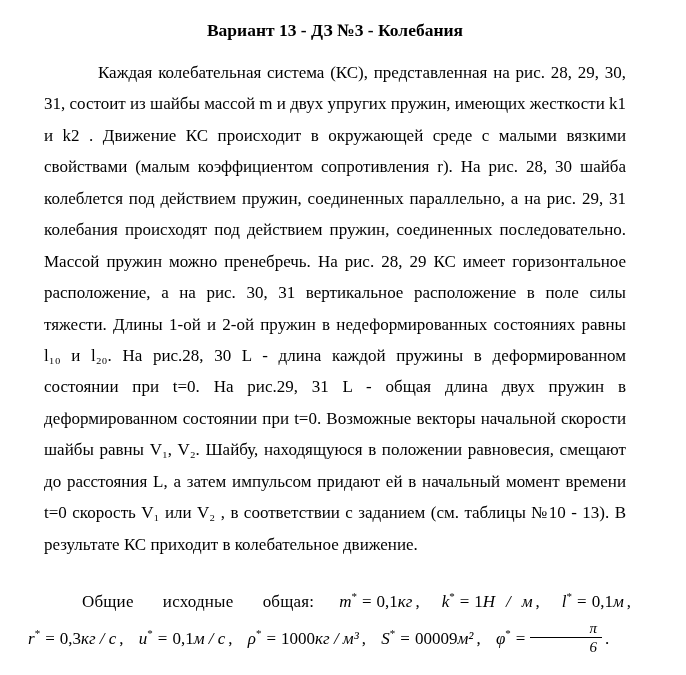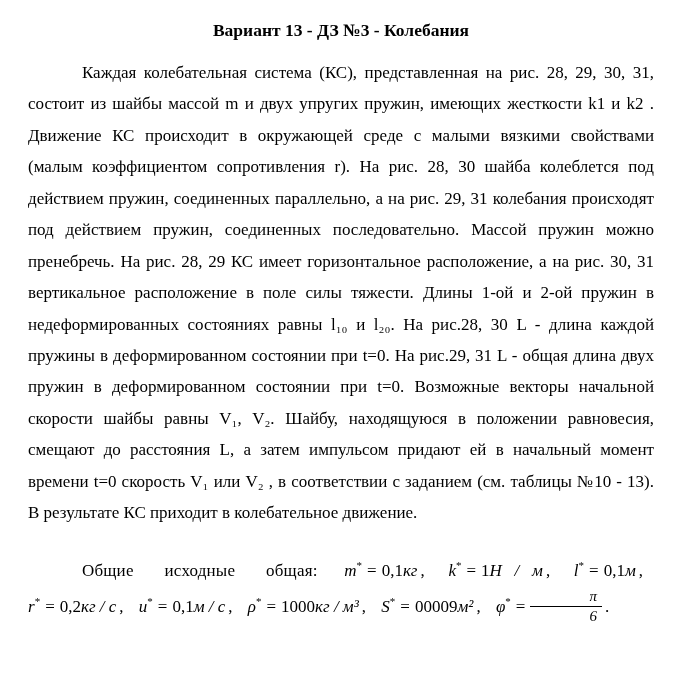"Вариант 13 - ДЗ №3" .page { padding: 12px 32px 0 28px -> 12px 44px 0 28px }
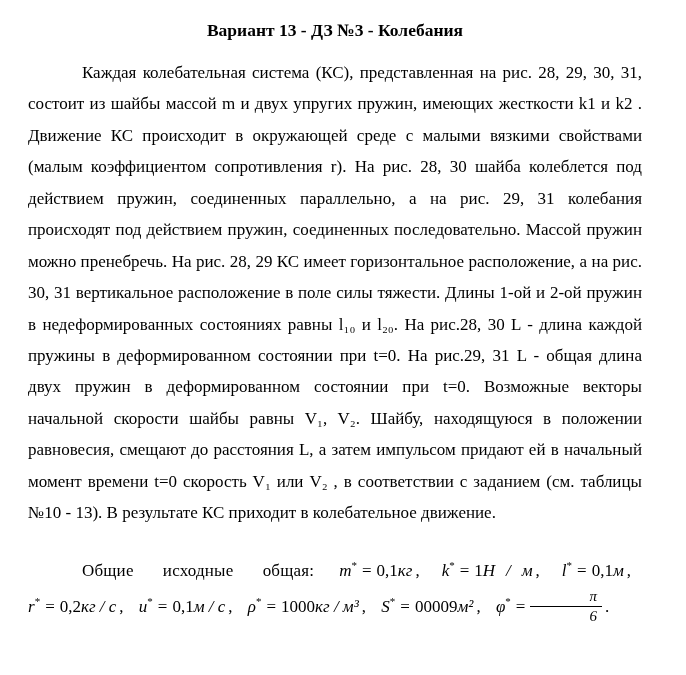"Каждая колебательная система (КС)," .par { margin: 0 -> 16px }
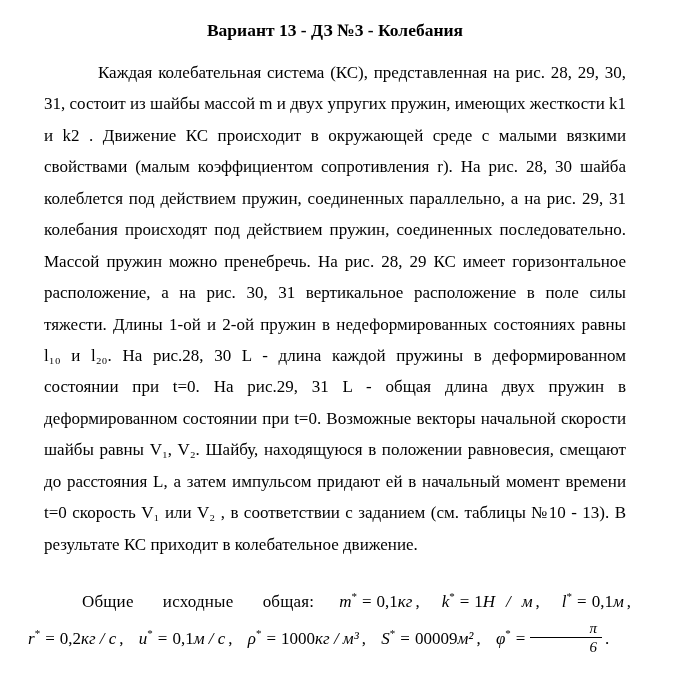"0,2" span.num { text: 0,2 -> 0,3 }
